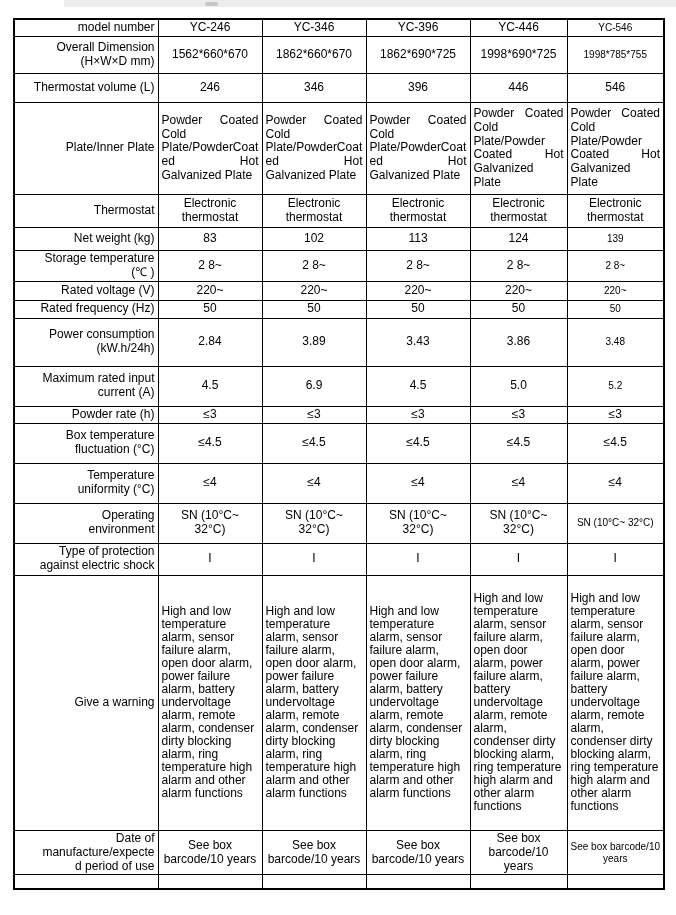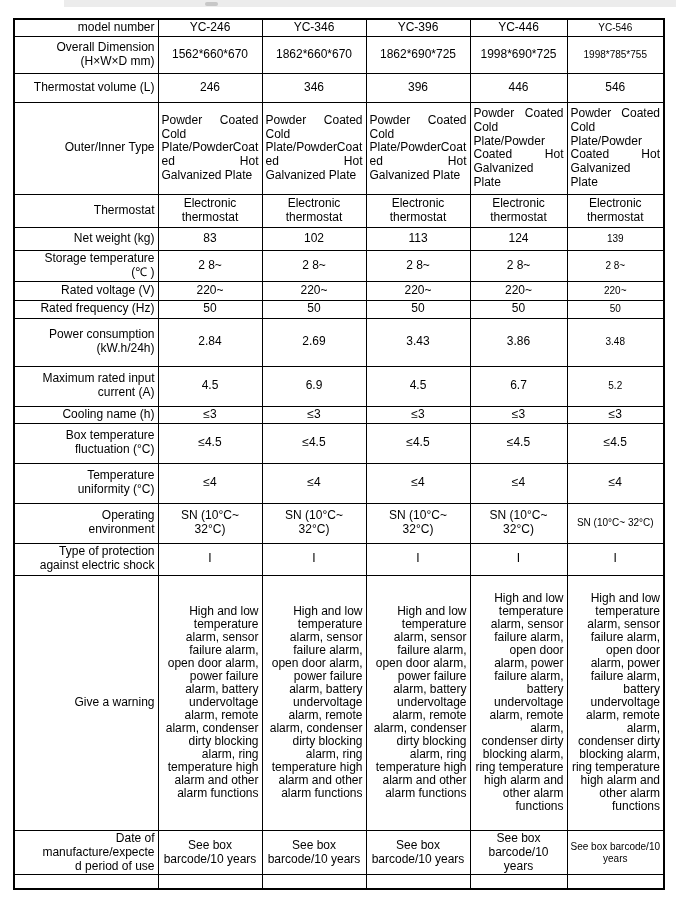"Outer/Inner Type" th { text: Outer/Inner Type -> Plate/Inner Plate }
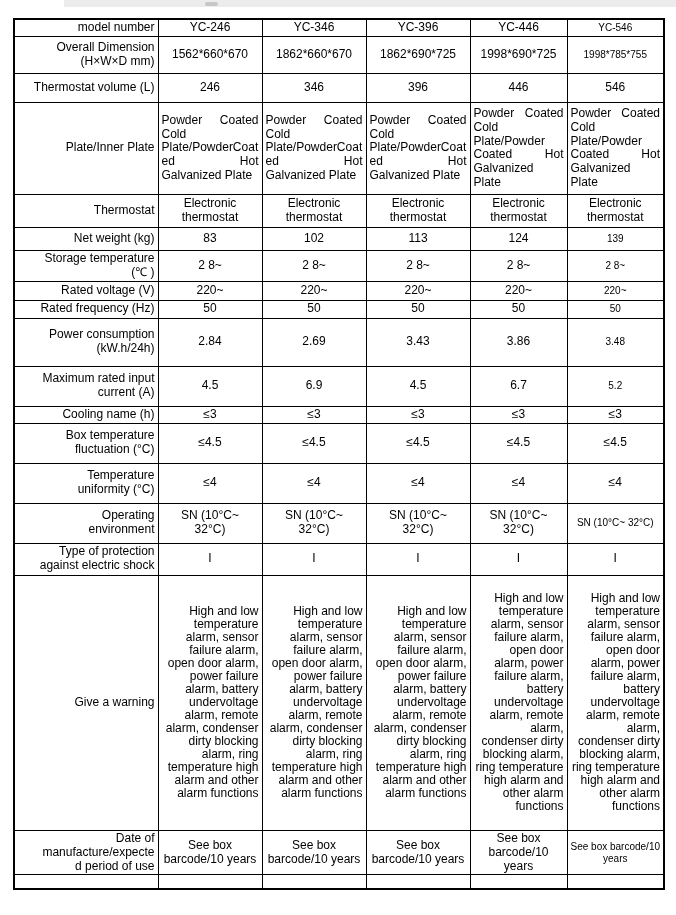"2.69" td { text: 2.69 -> 3.89 }
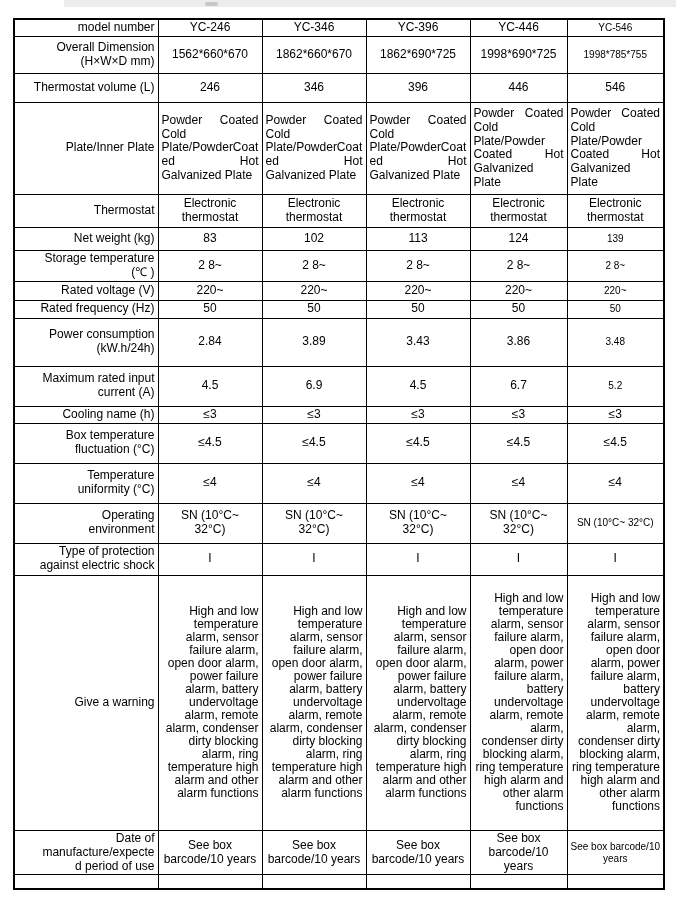"6.7" td { text: 6.7 -> 5.0 }
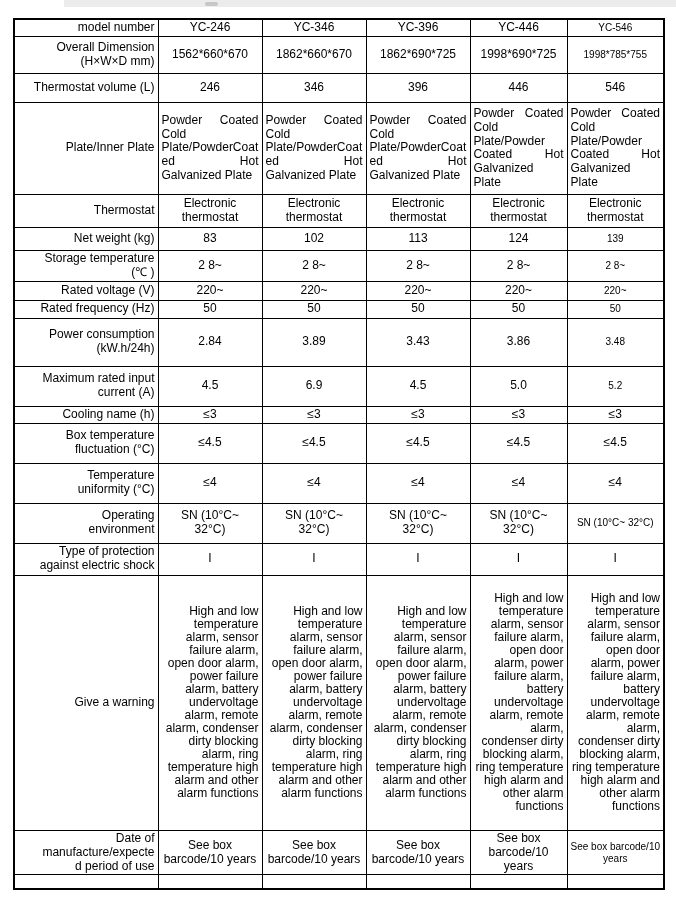"Cooling name (h)" th { text: Cooling name -> Powder rate }
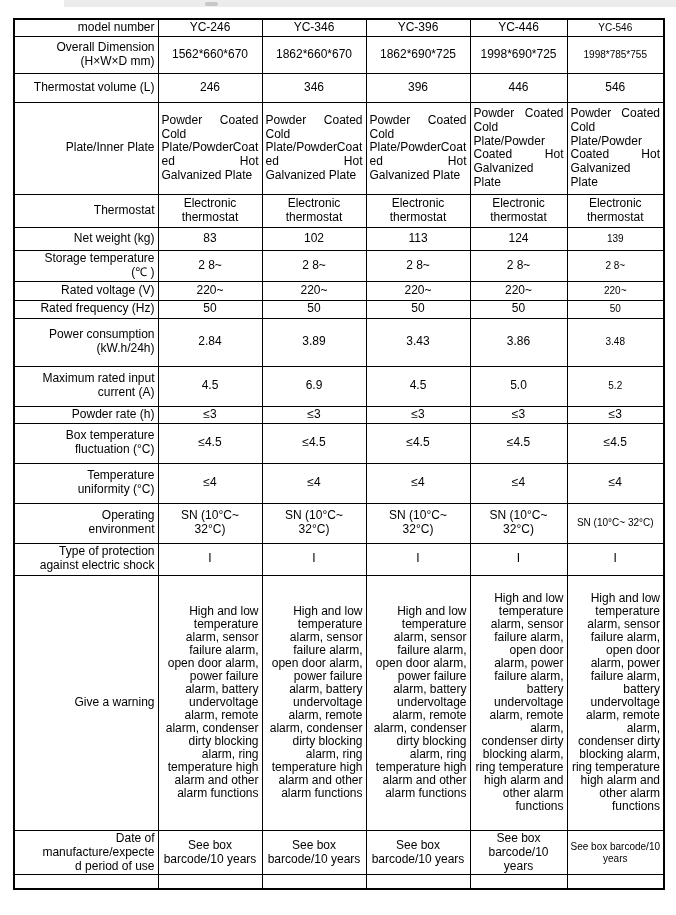"High and low temperature alarm," td.w { text-align: right -> left }
